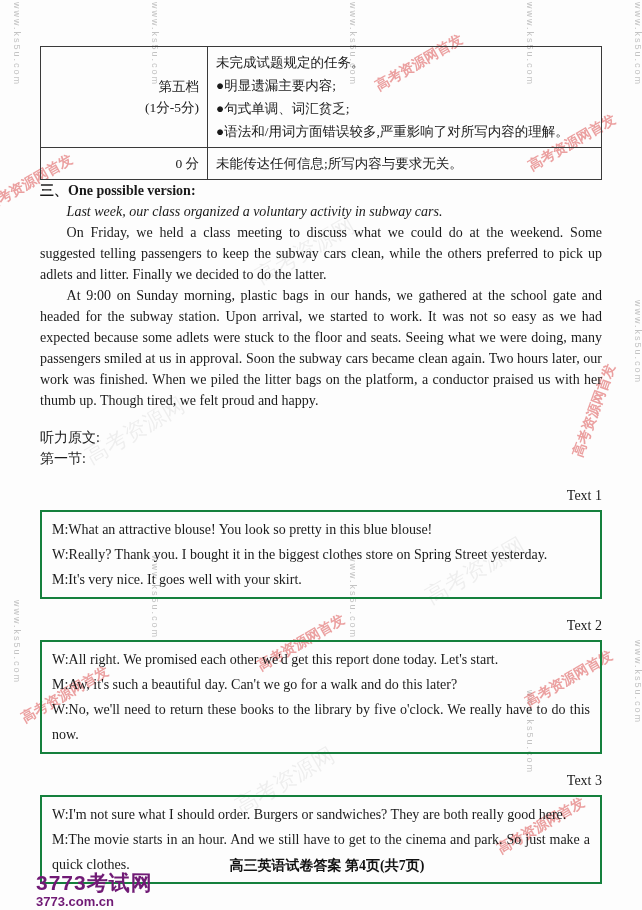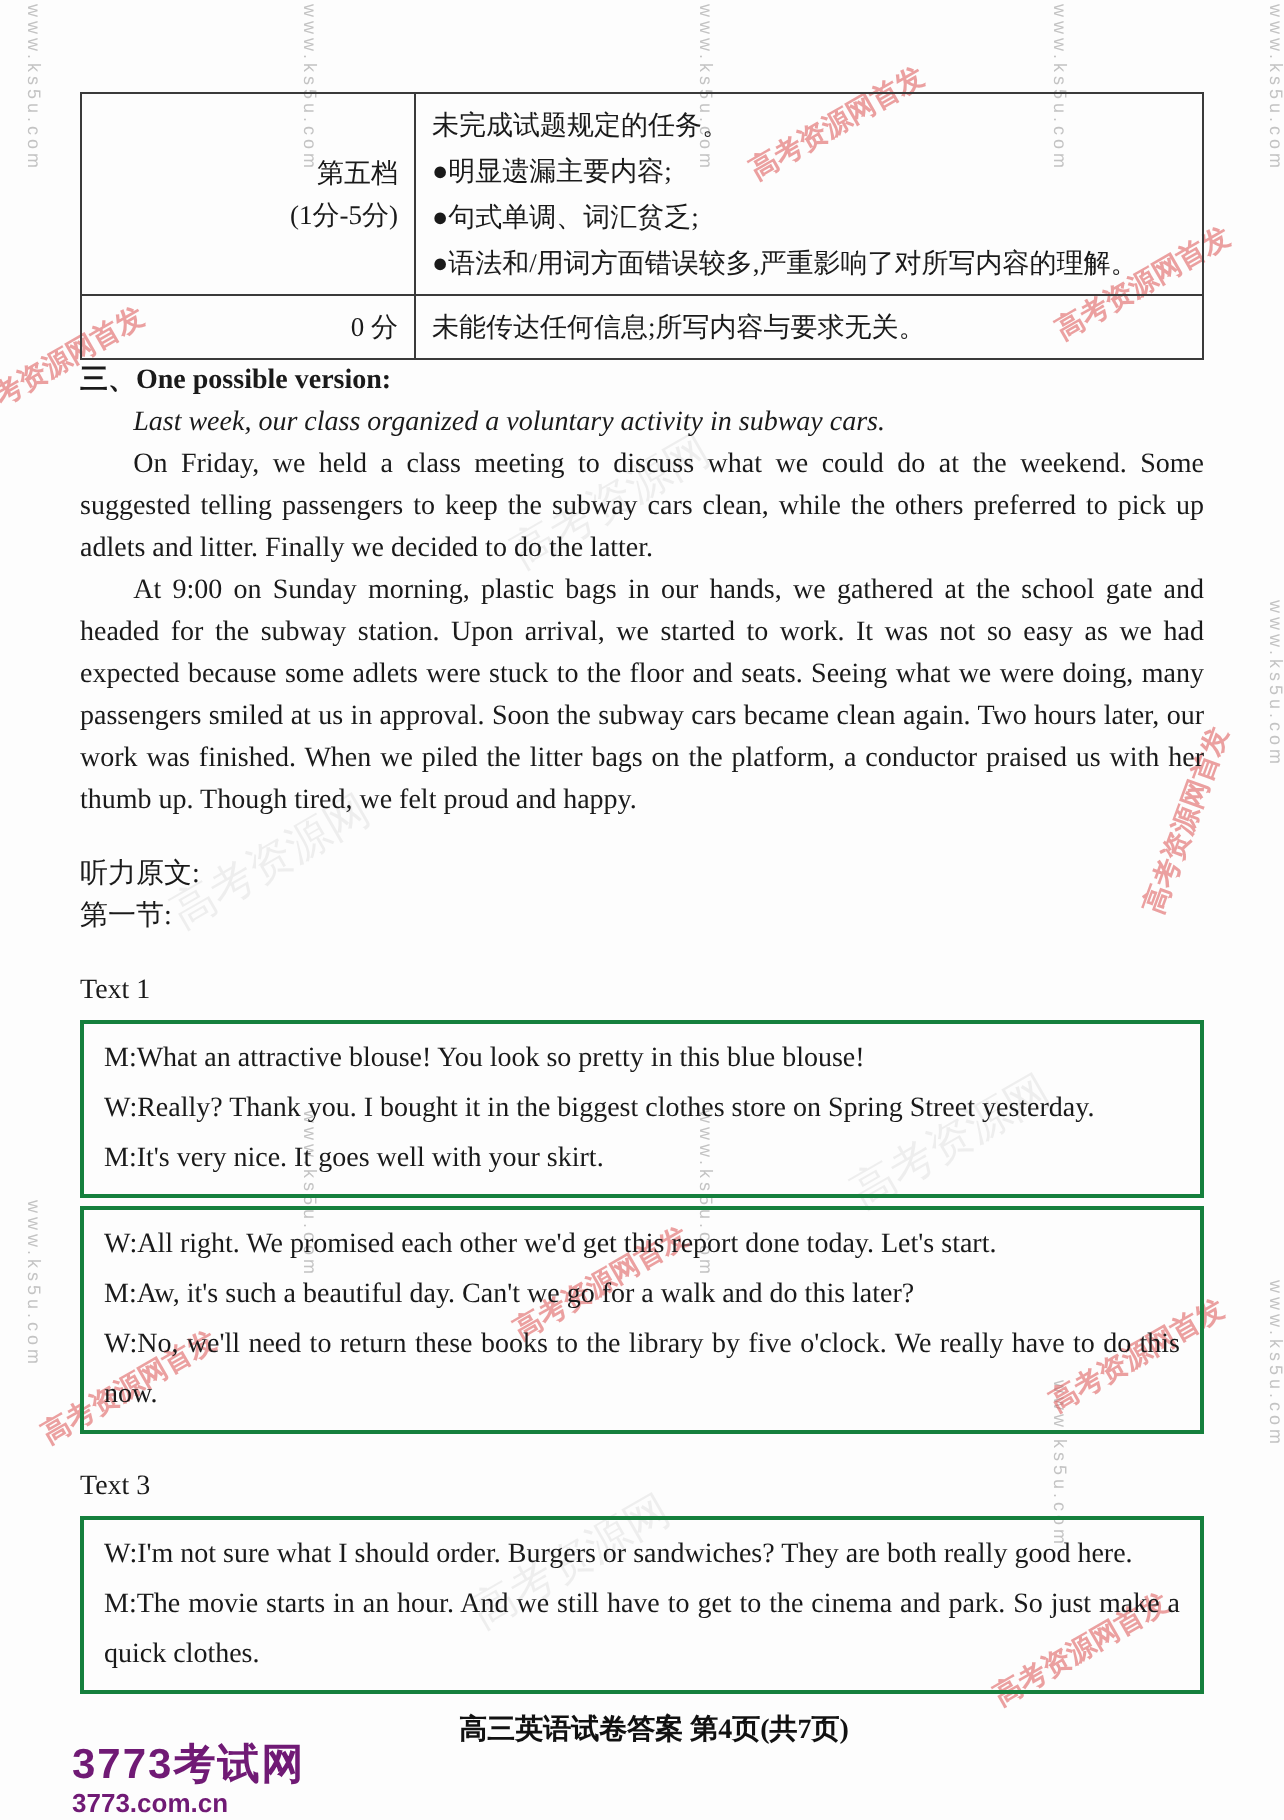"Text 1" .dlg-label { text-align: none -> right }
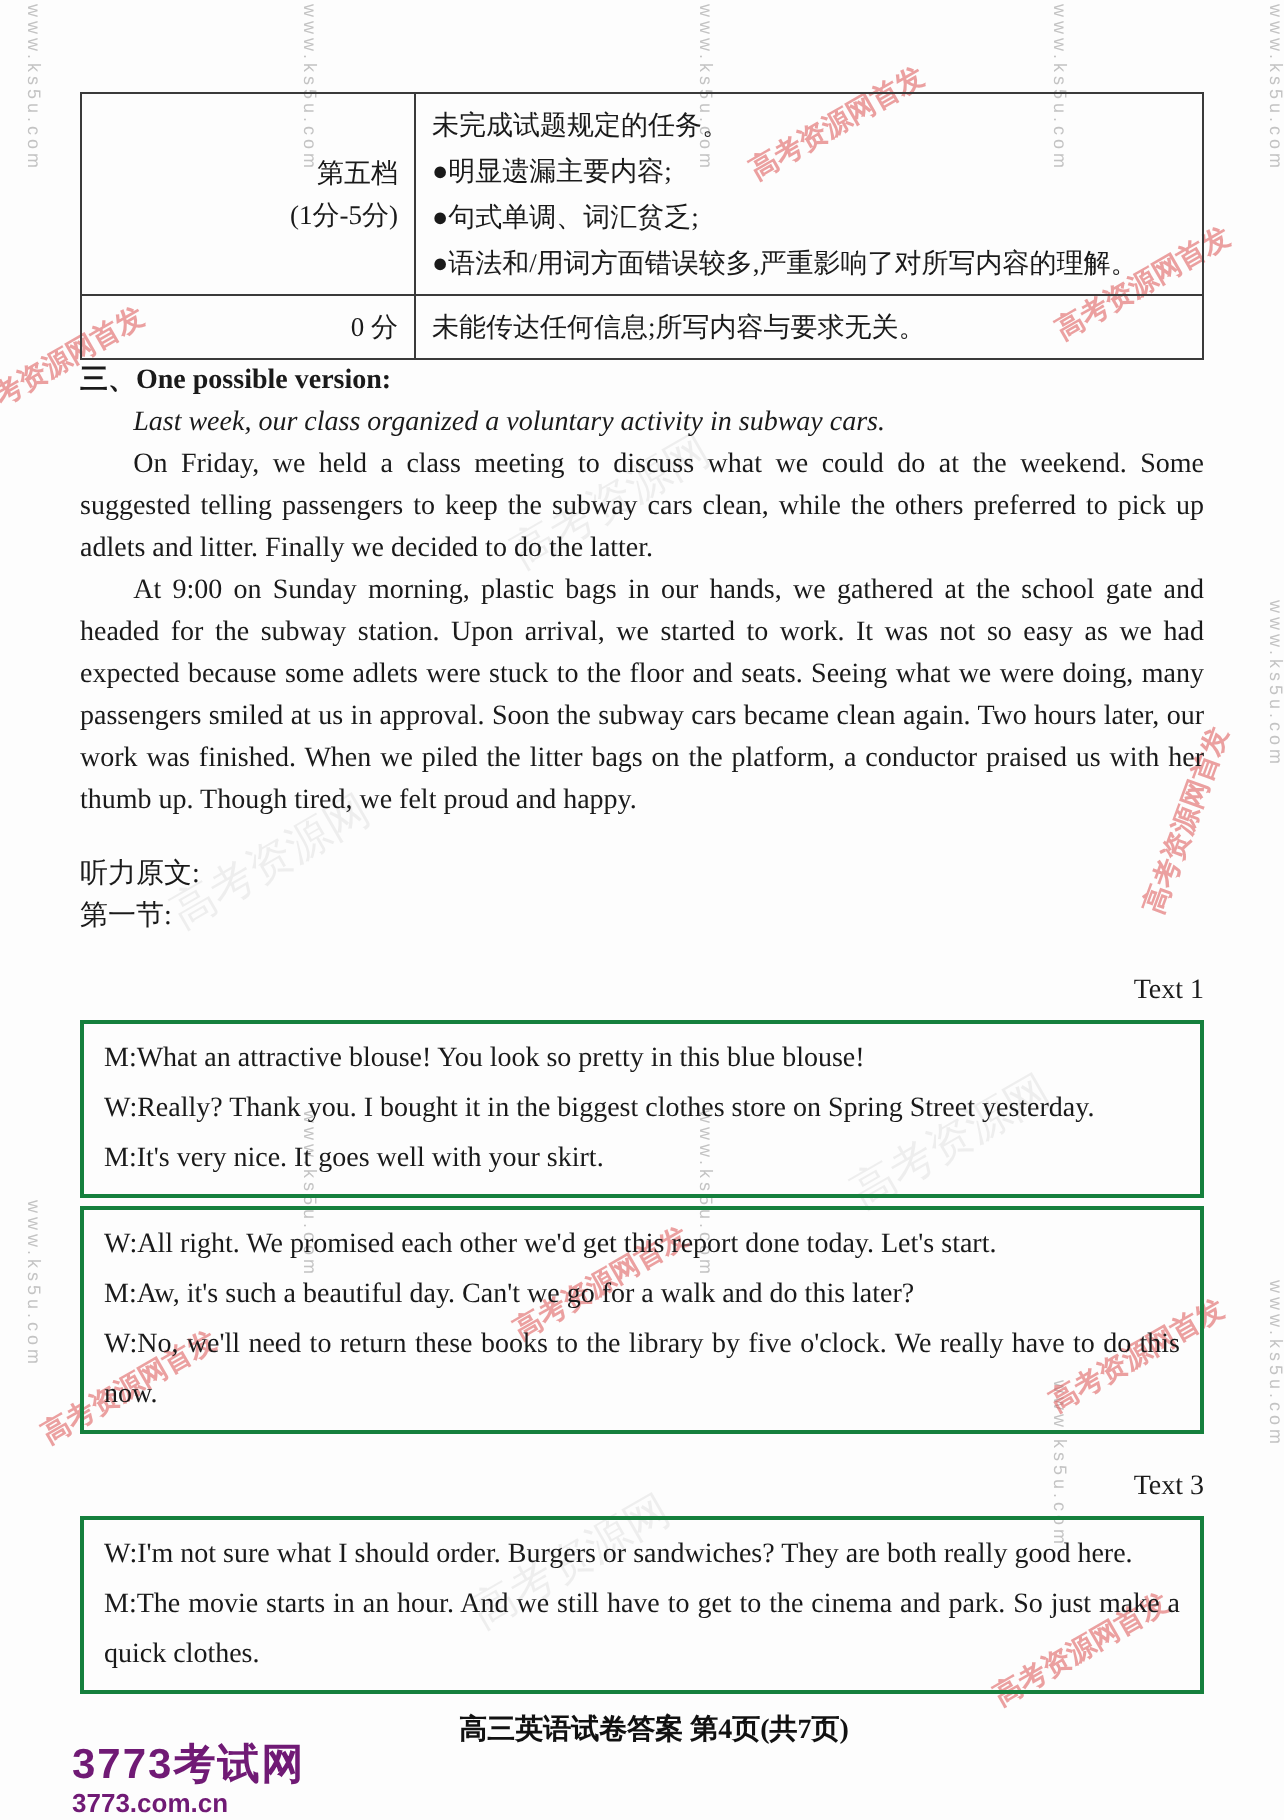"Text 2" div.dlg-label { html: none -> <div>Text 2</div> }
